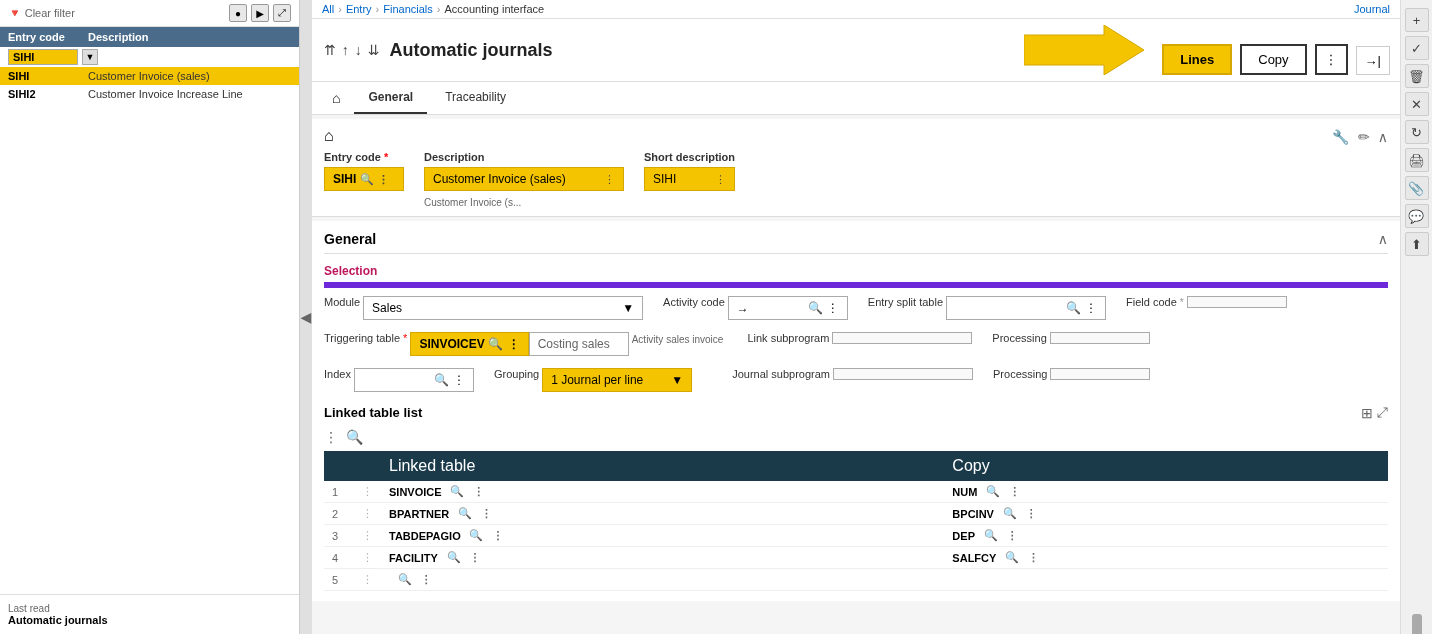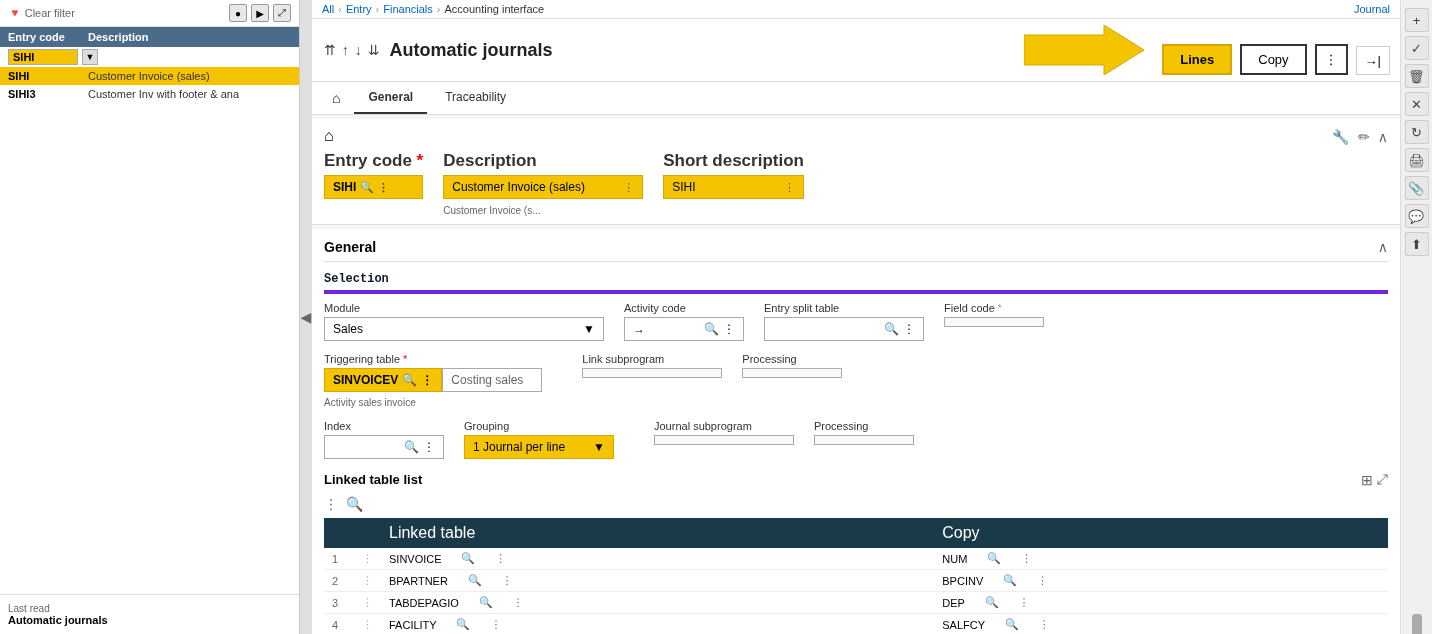"SIHI2" div.list-item { html: none -> <div> <span>SIHI2</span> <span>Customer Invoice Increase Line</span> </div> }
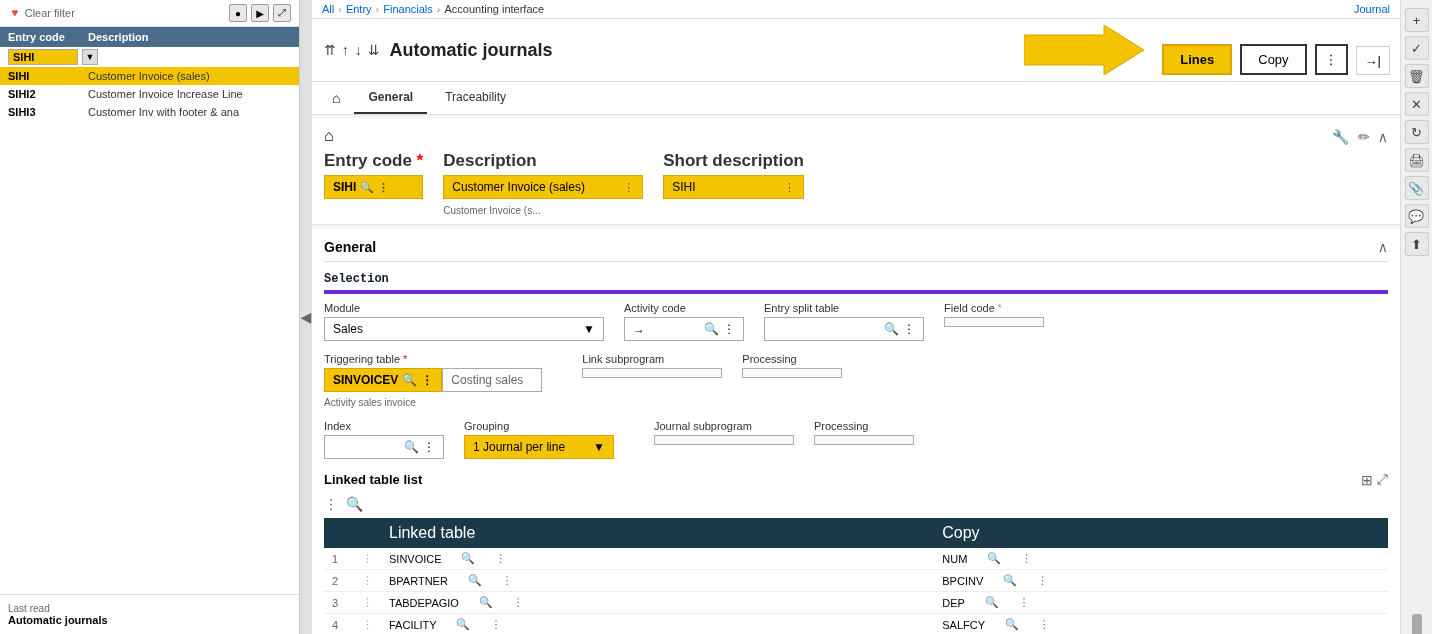"SIHI3" div.list-item { html: <div> <span>SIHI3</span> <span>Customer Inv with footer &amp; ana</span> </div> -> none }
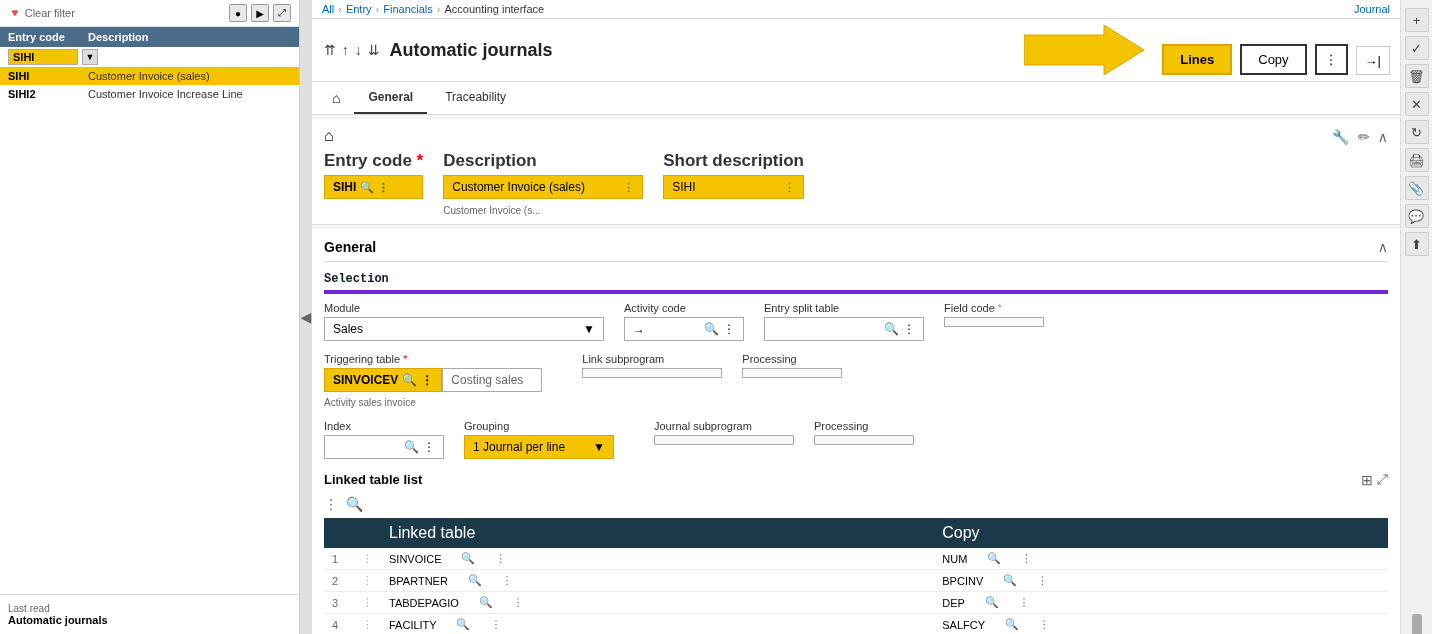"Entry code *" .field-label { font-size: 17px -> 11px }
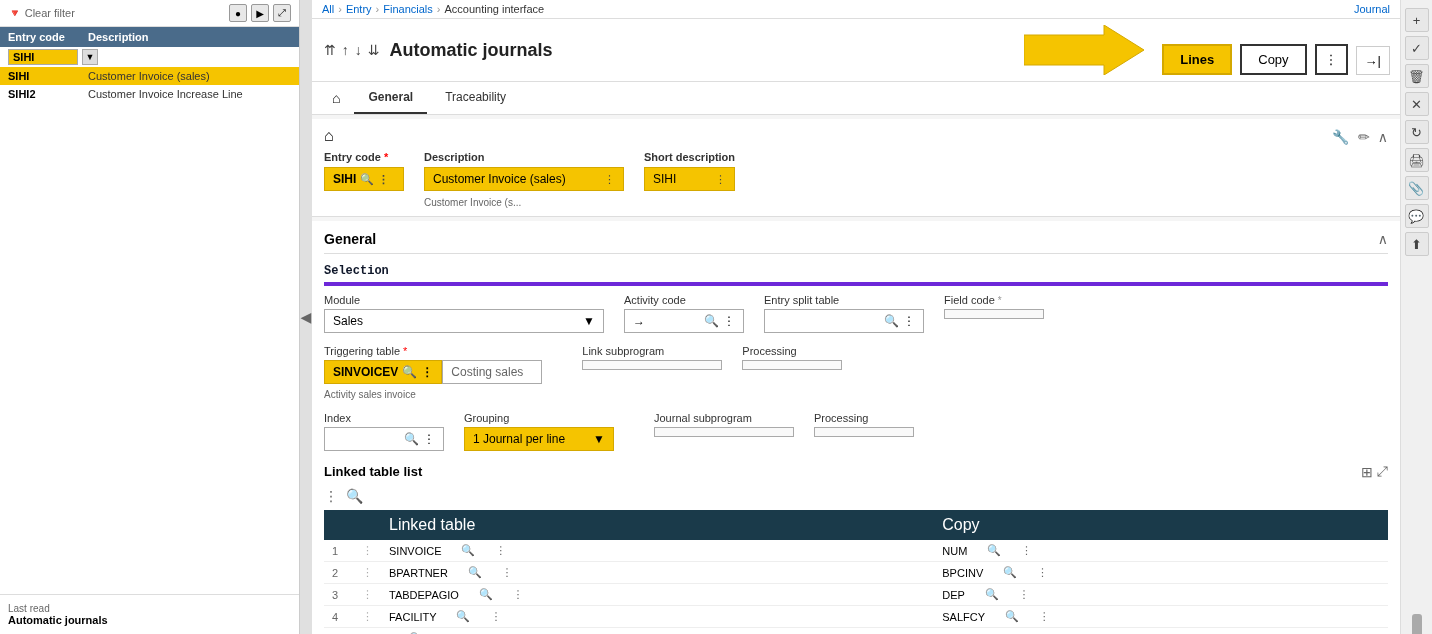"Selection" .subsection-title { border-bottom: 4px solid #6d28d9 -> 6px solid #6d28d9; color: #0f172a -> #be185d; font-family: Liberation Mono, monospace -> none }
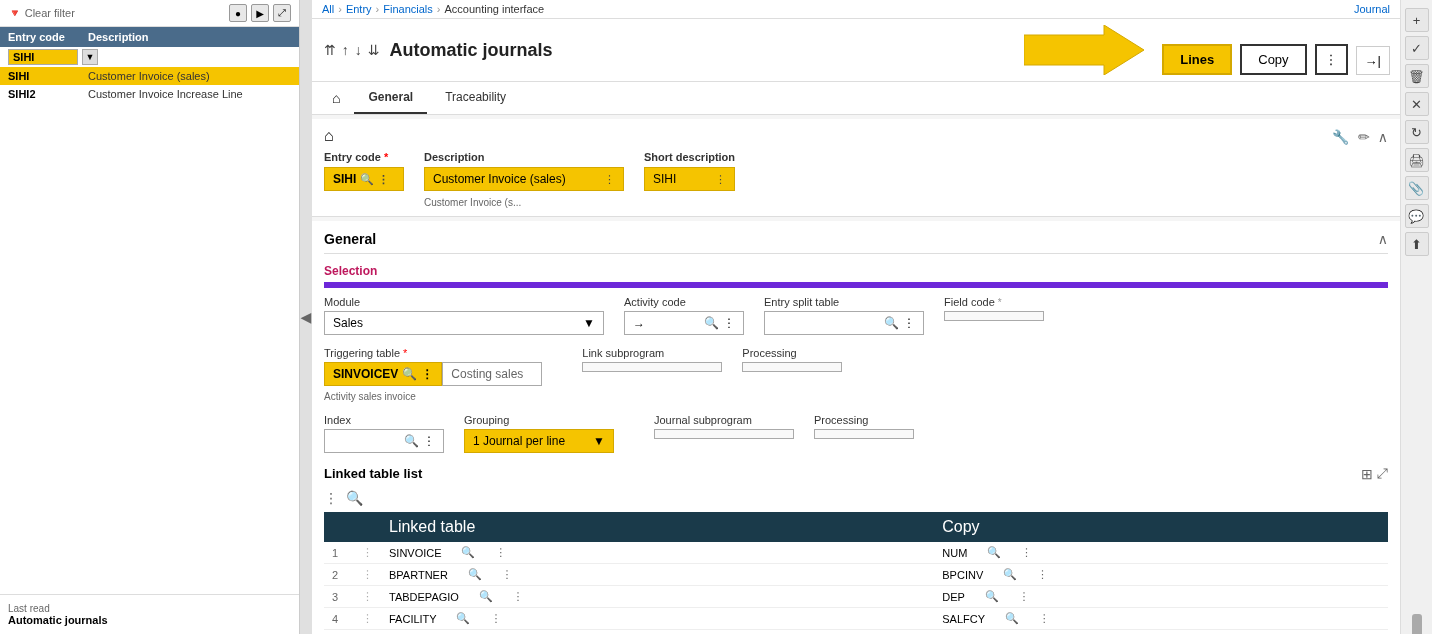"Module" .form-field { flex-direction: column -> row }
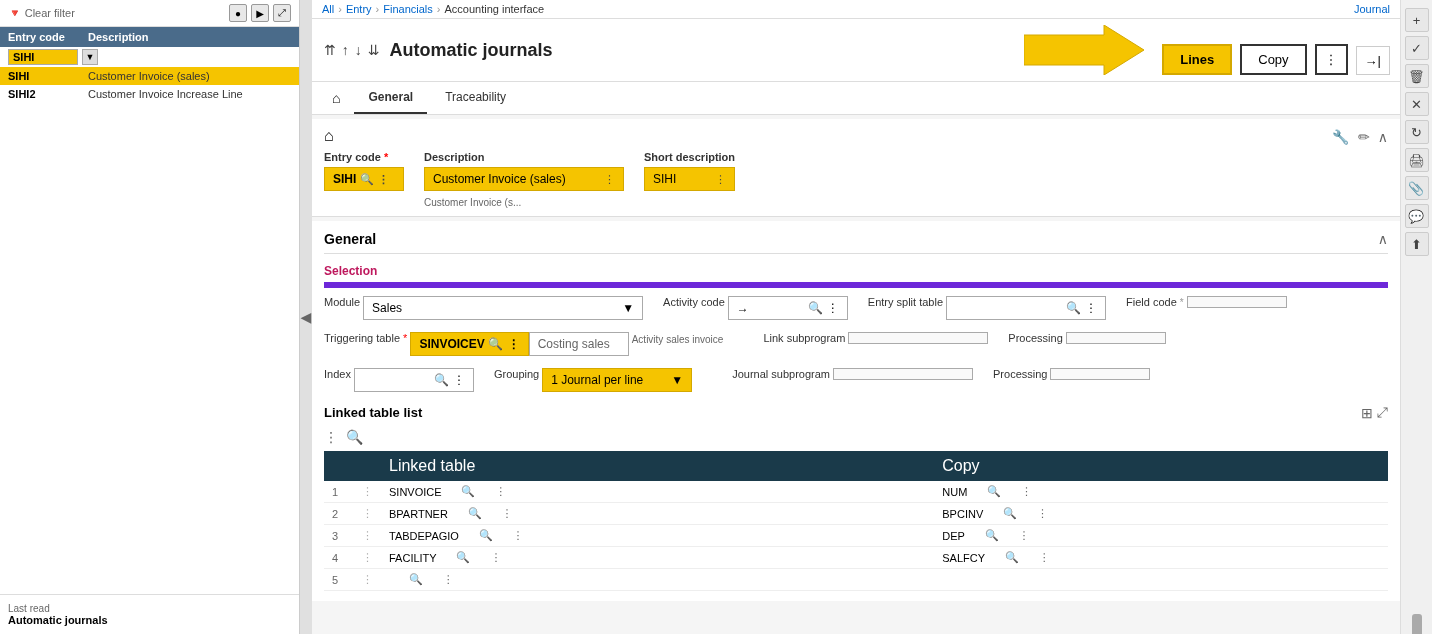"Link subprogram" div { margin-left: 20px -> 4px }
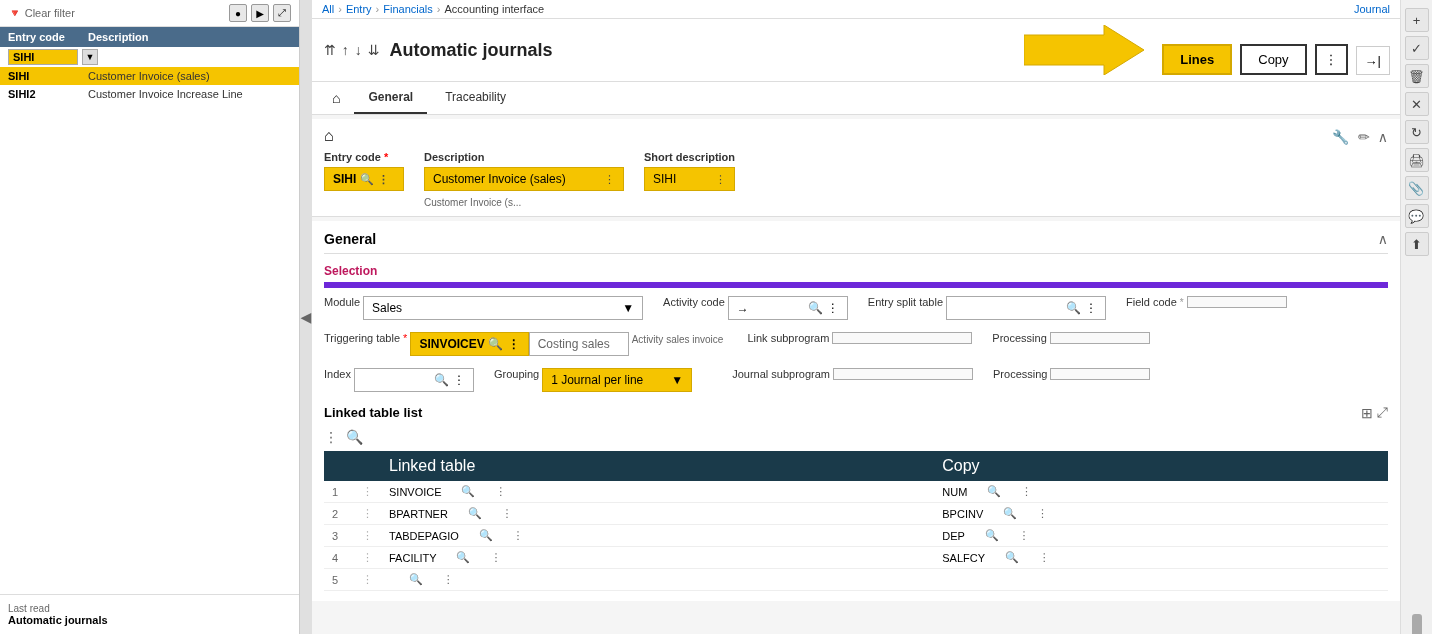"SINVOICE" .cell-with-icons { font-weight: none -> bold; gap: 20px -> 9px }
